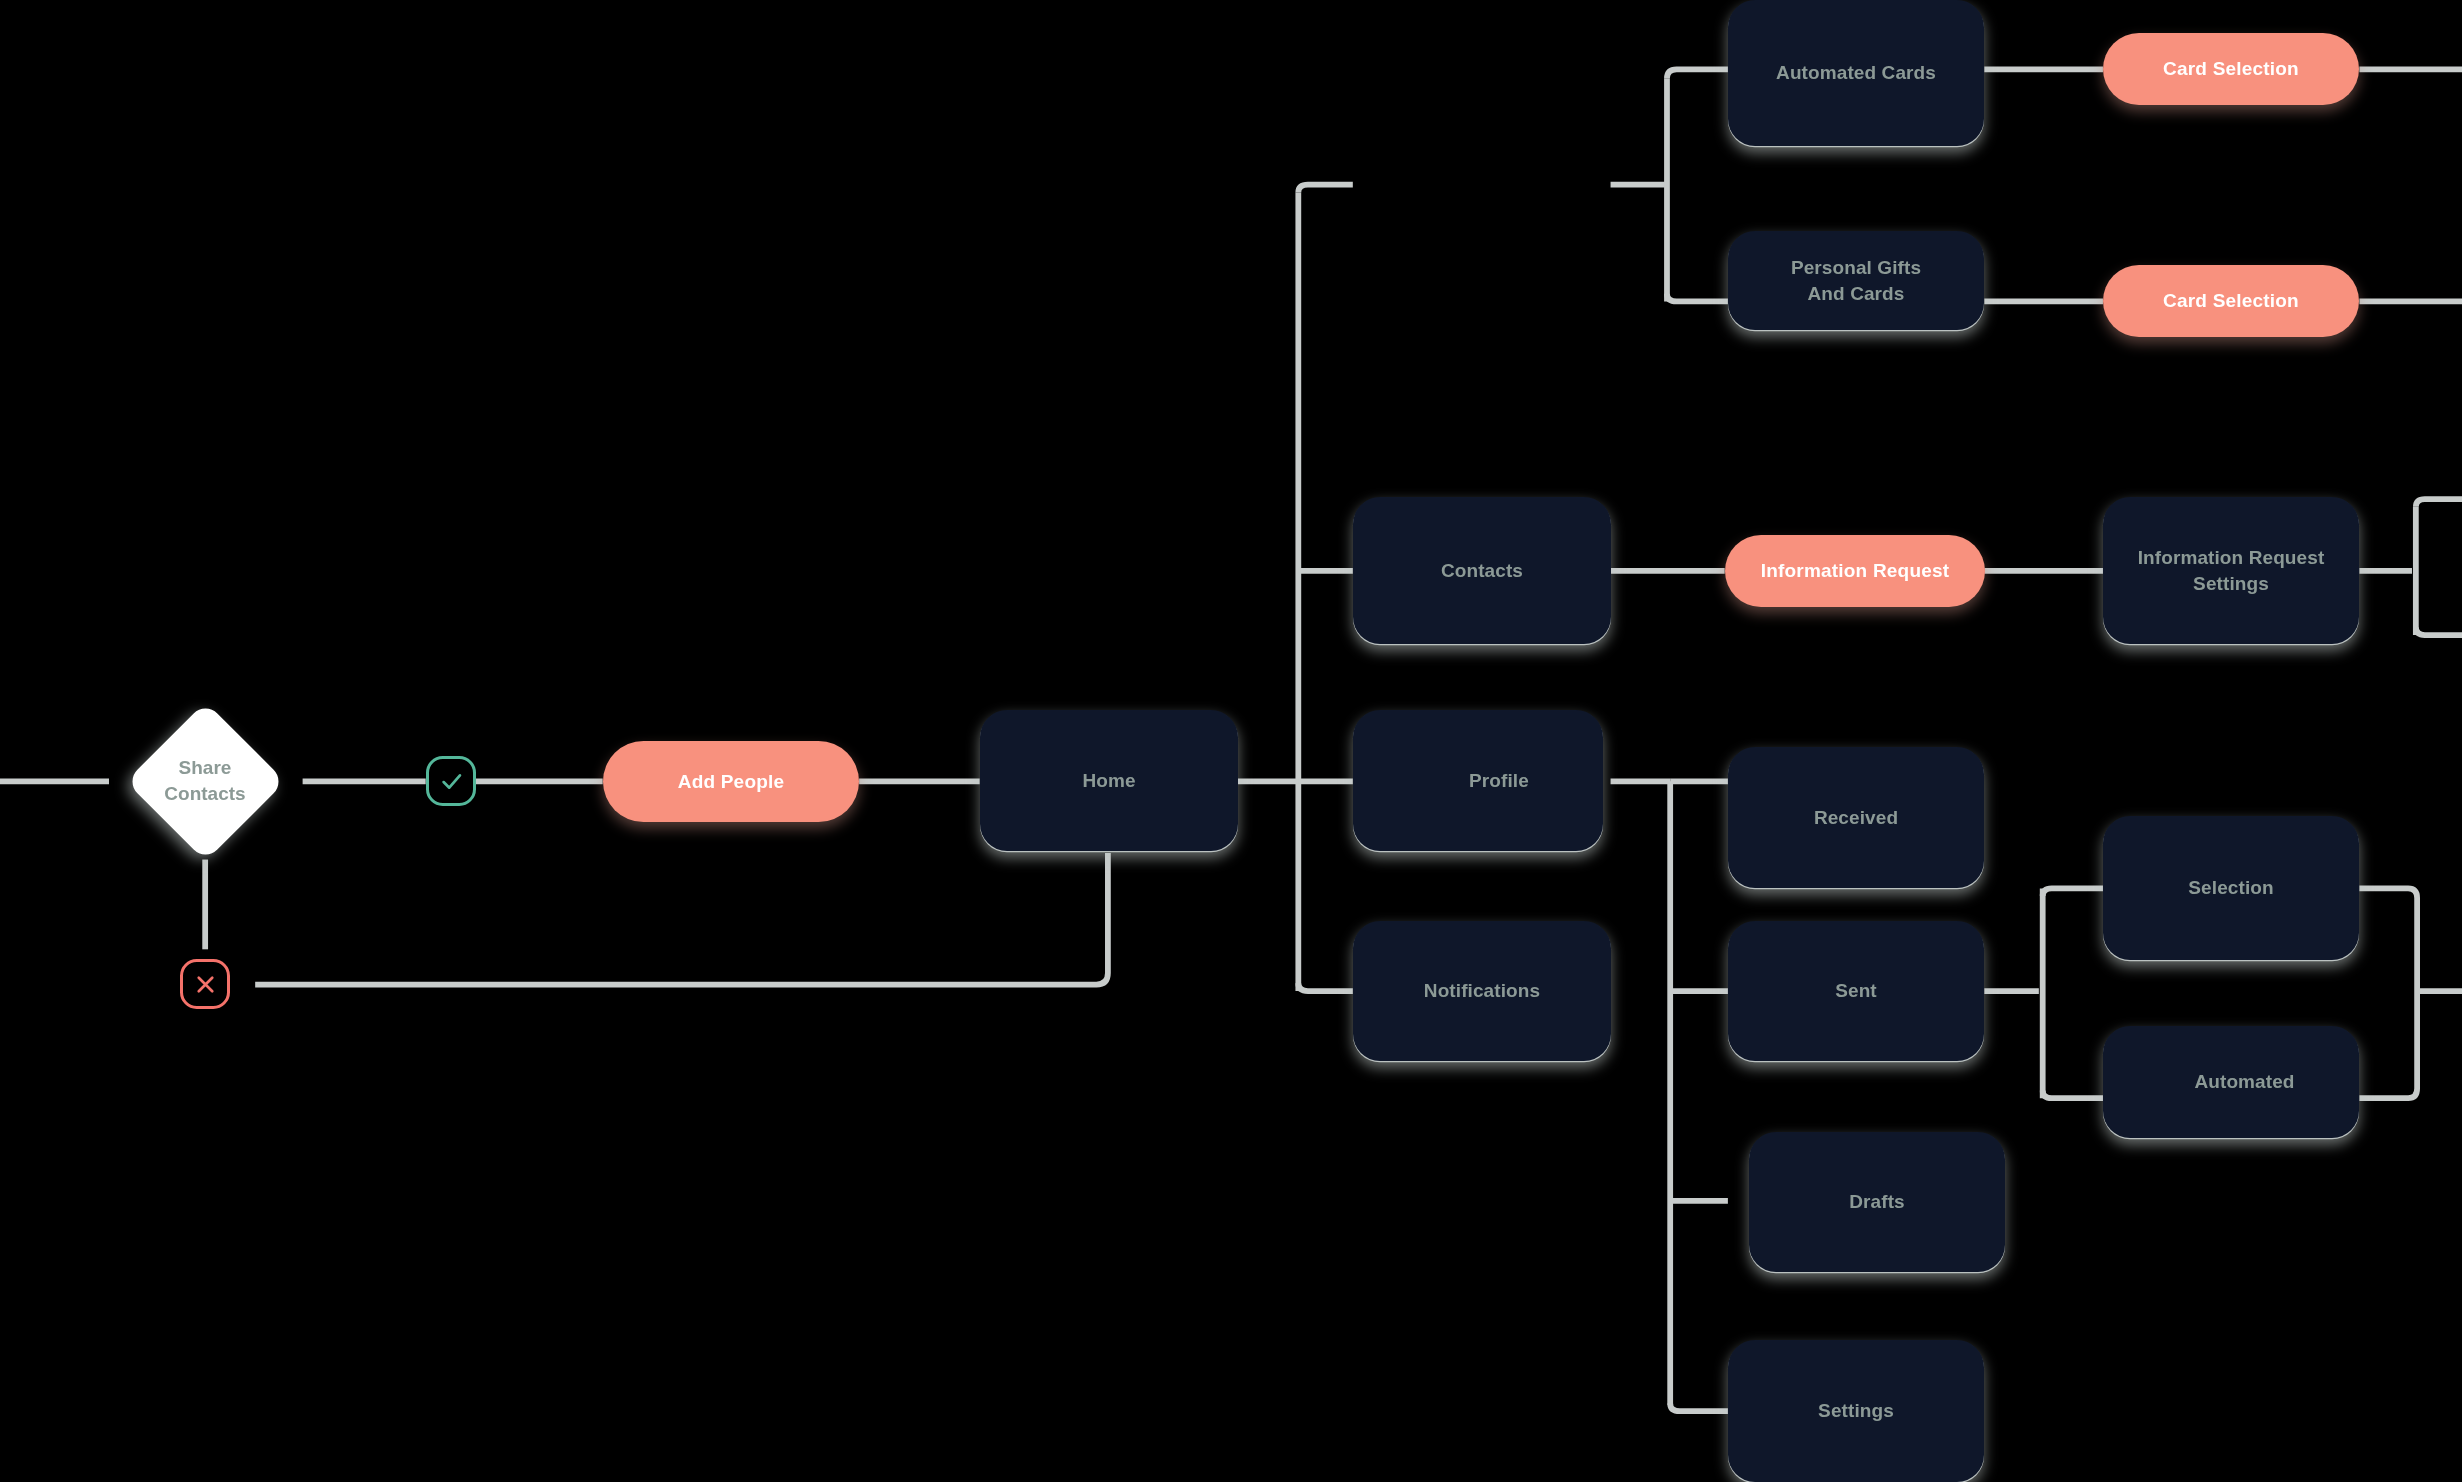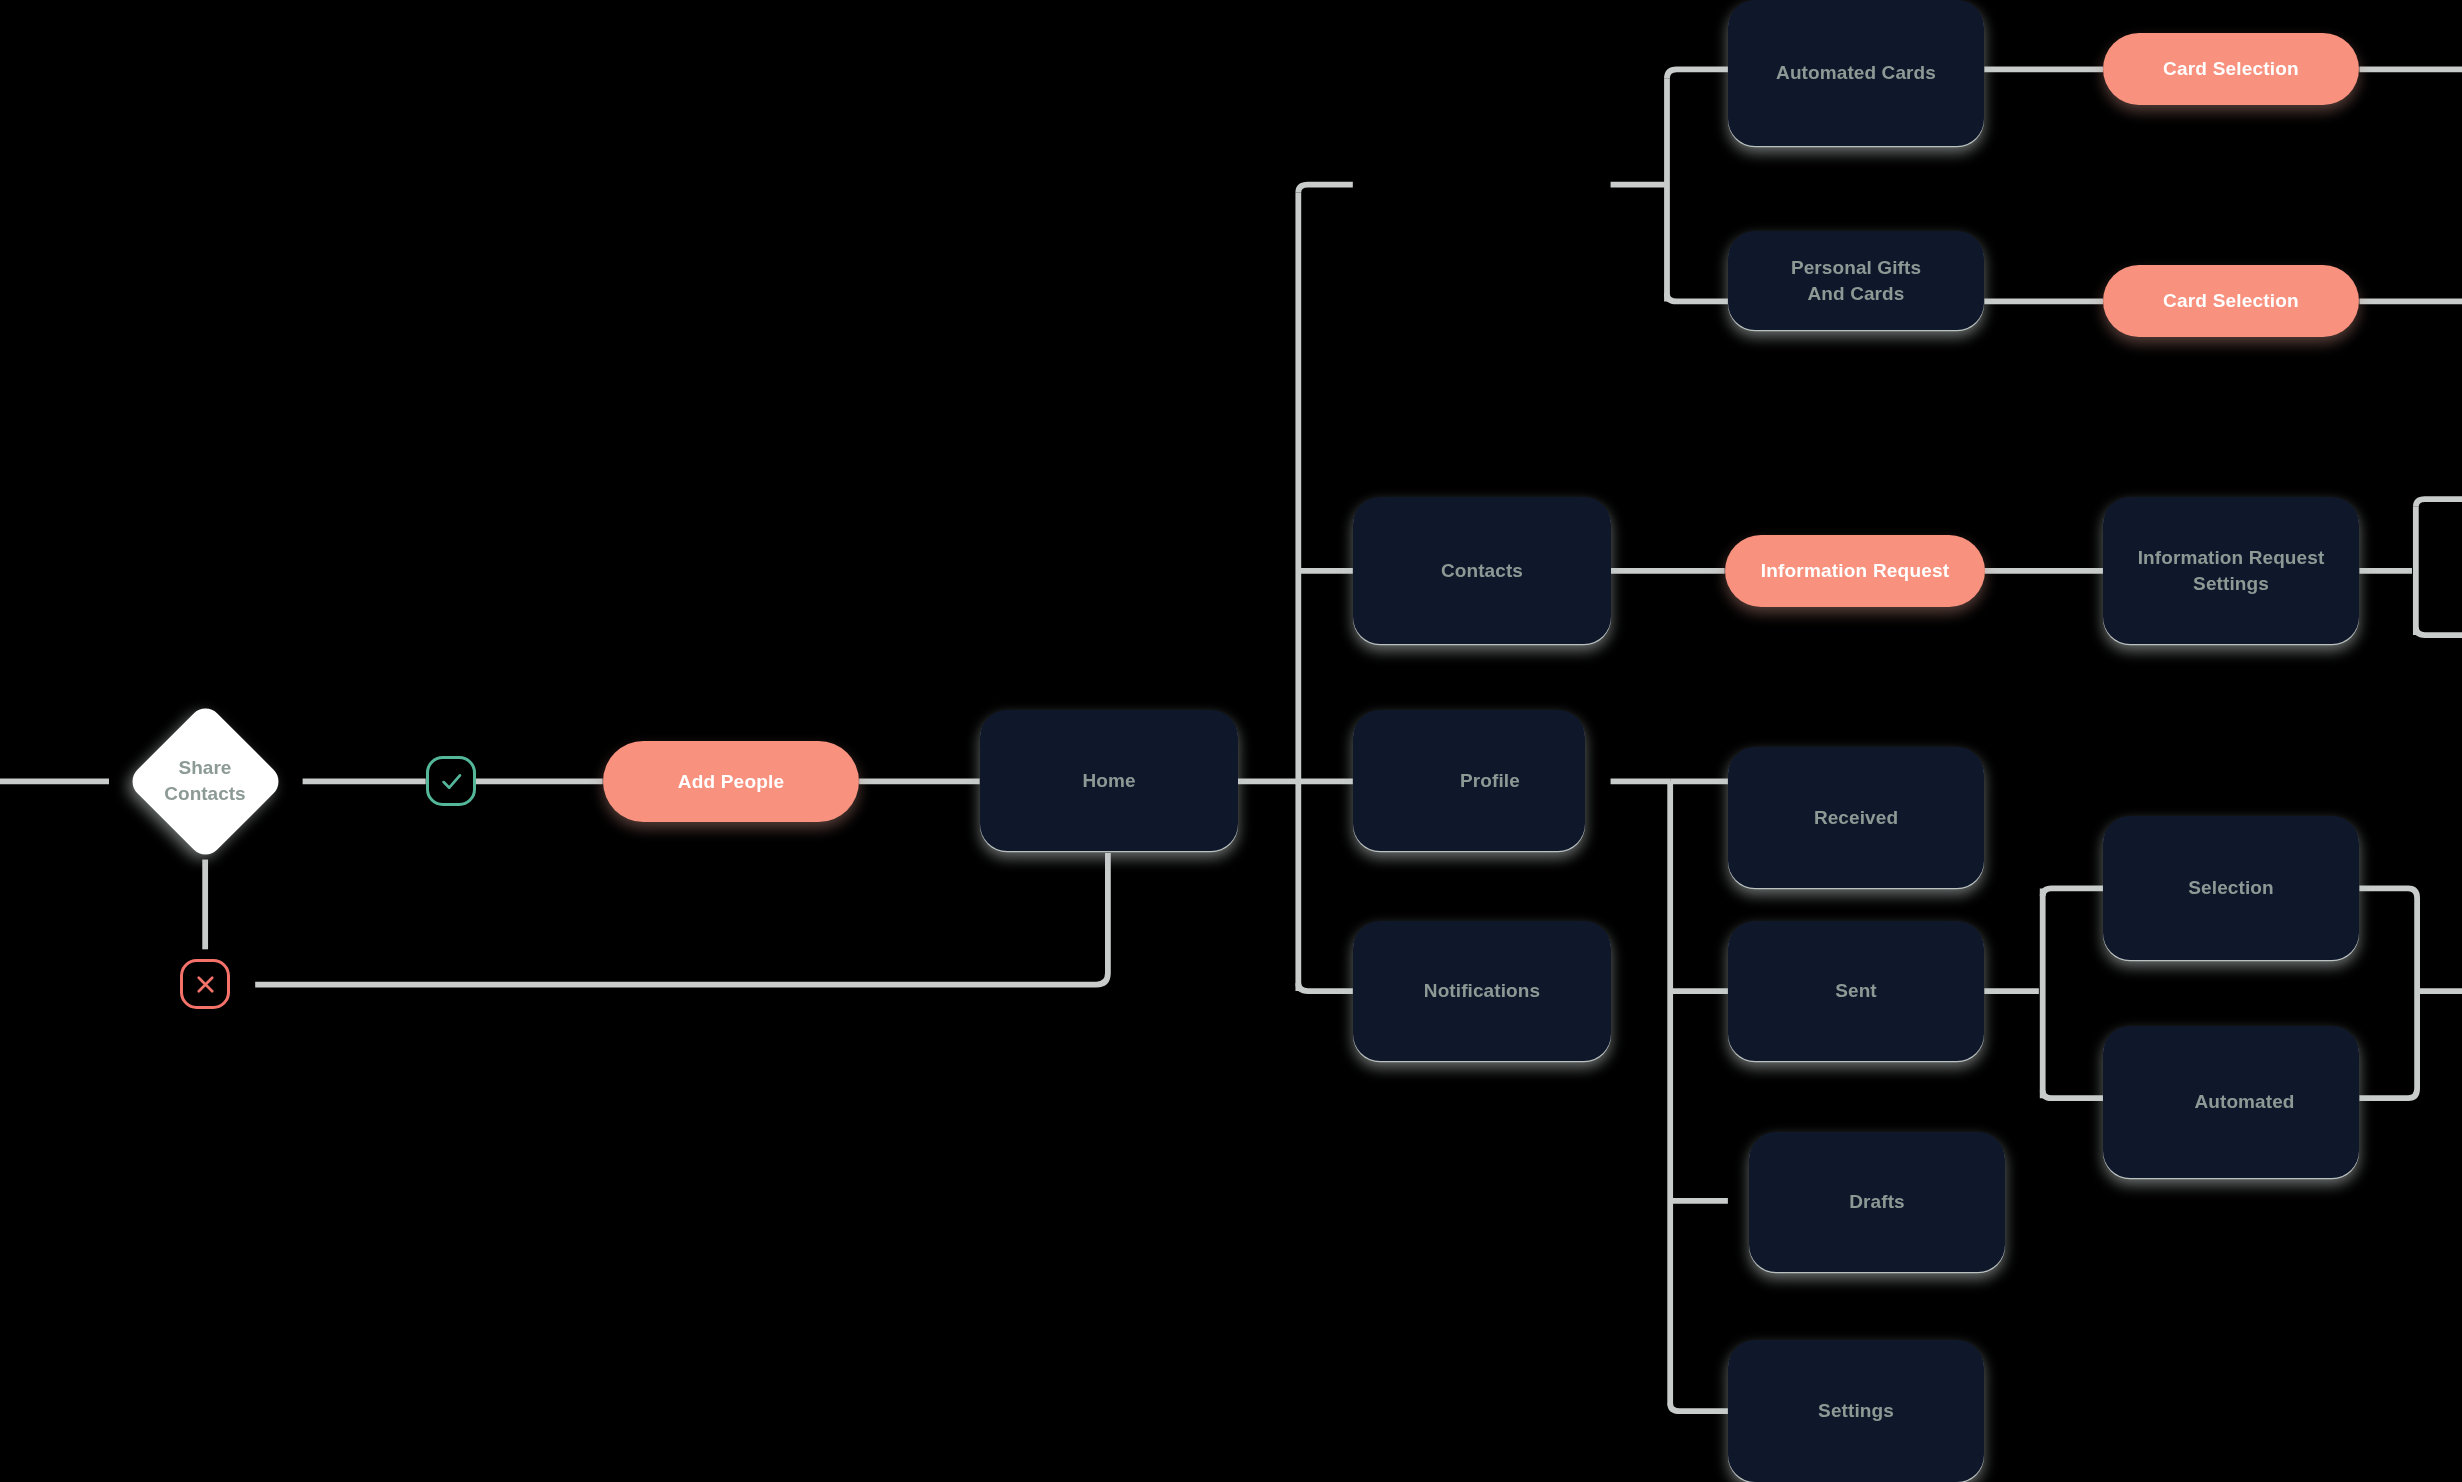"Profile" div.node { width: 232px -> 250px }
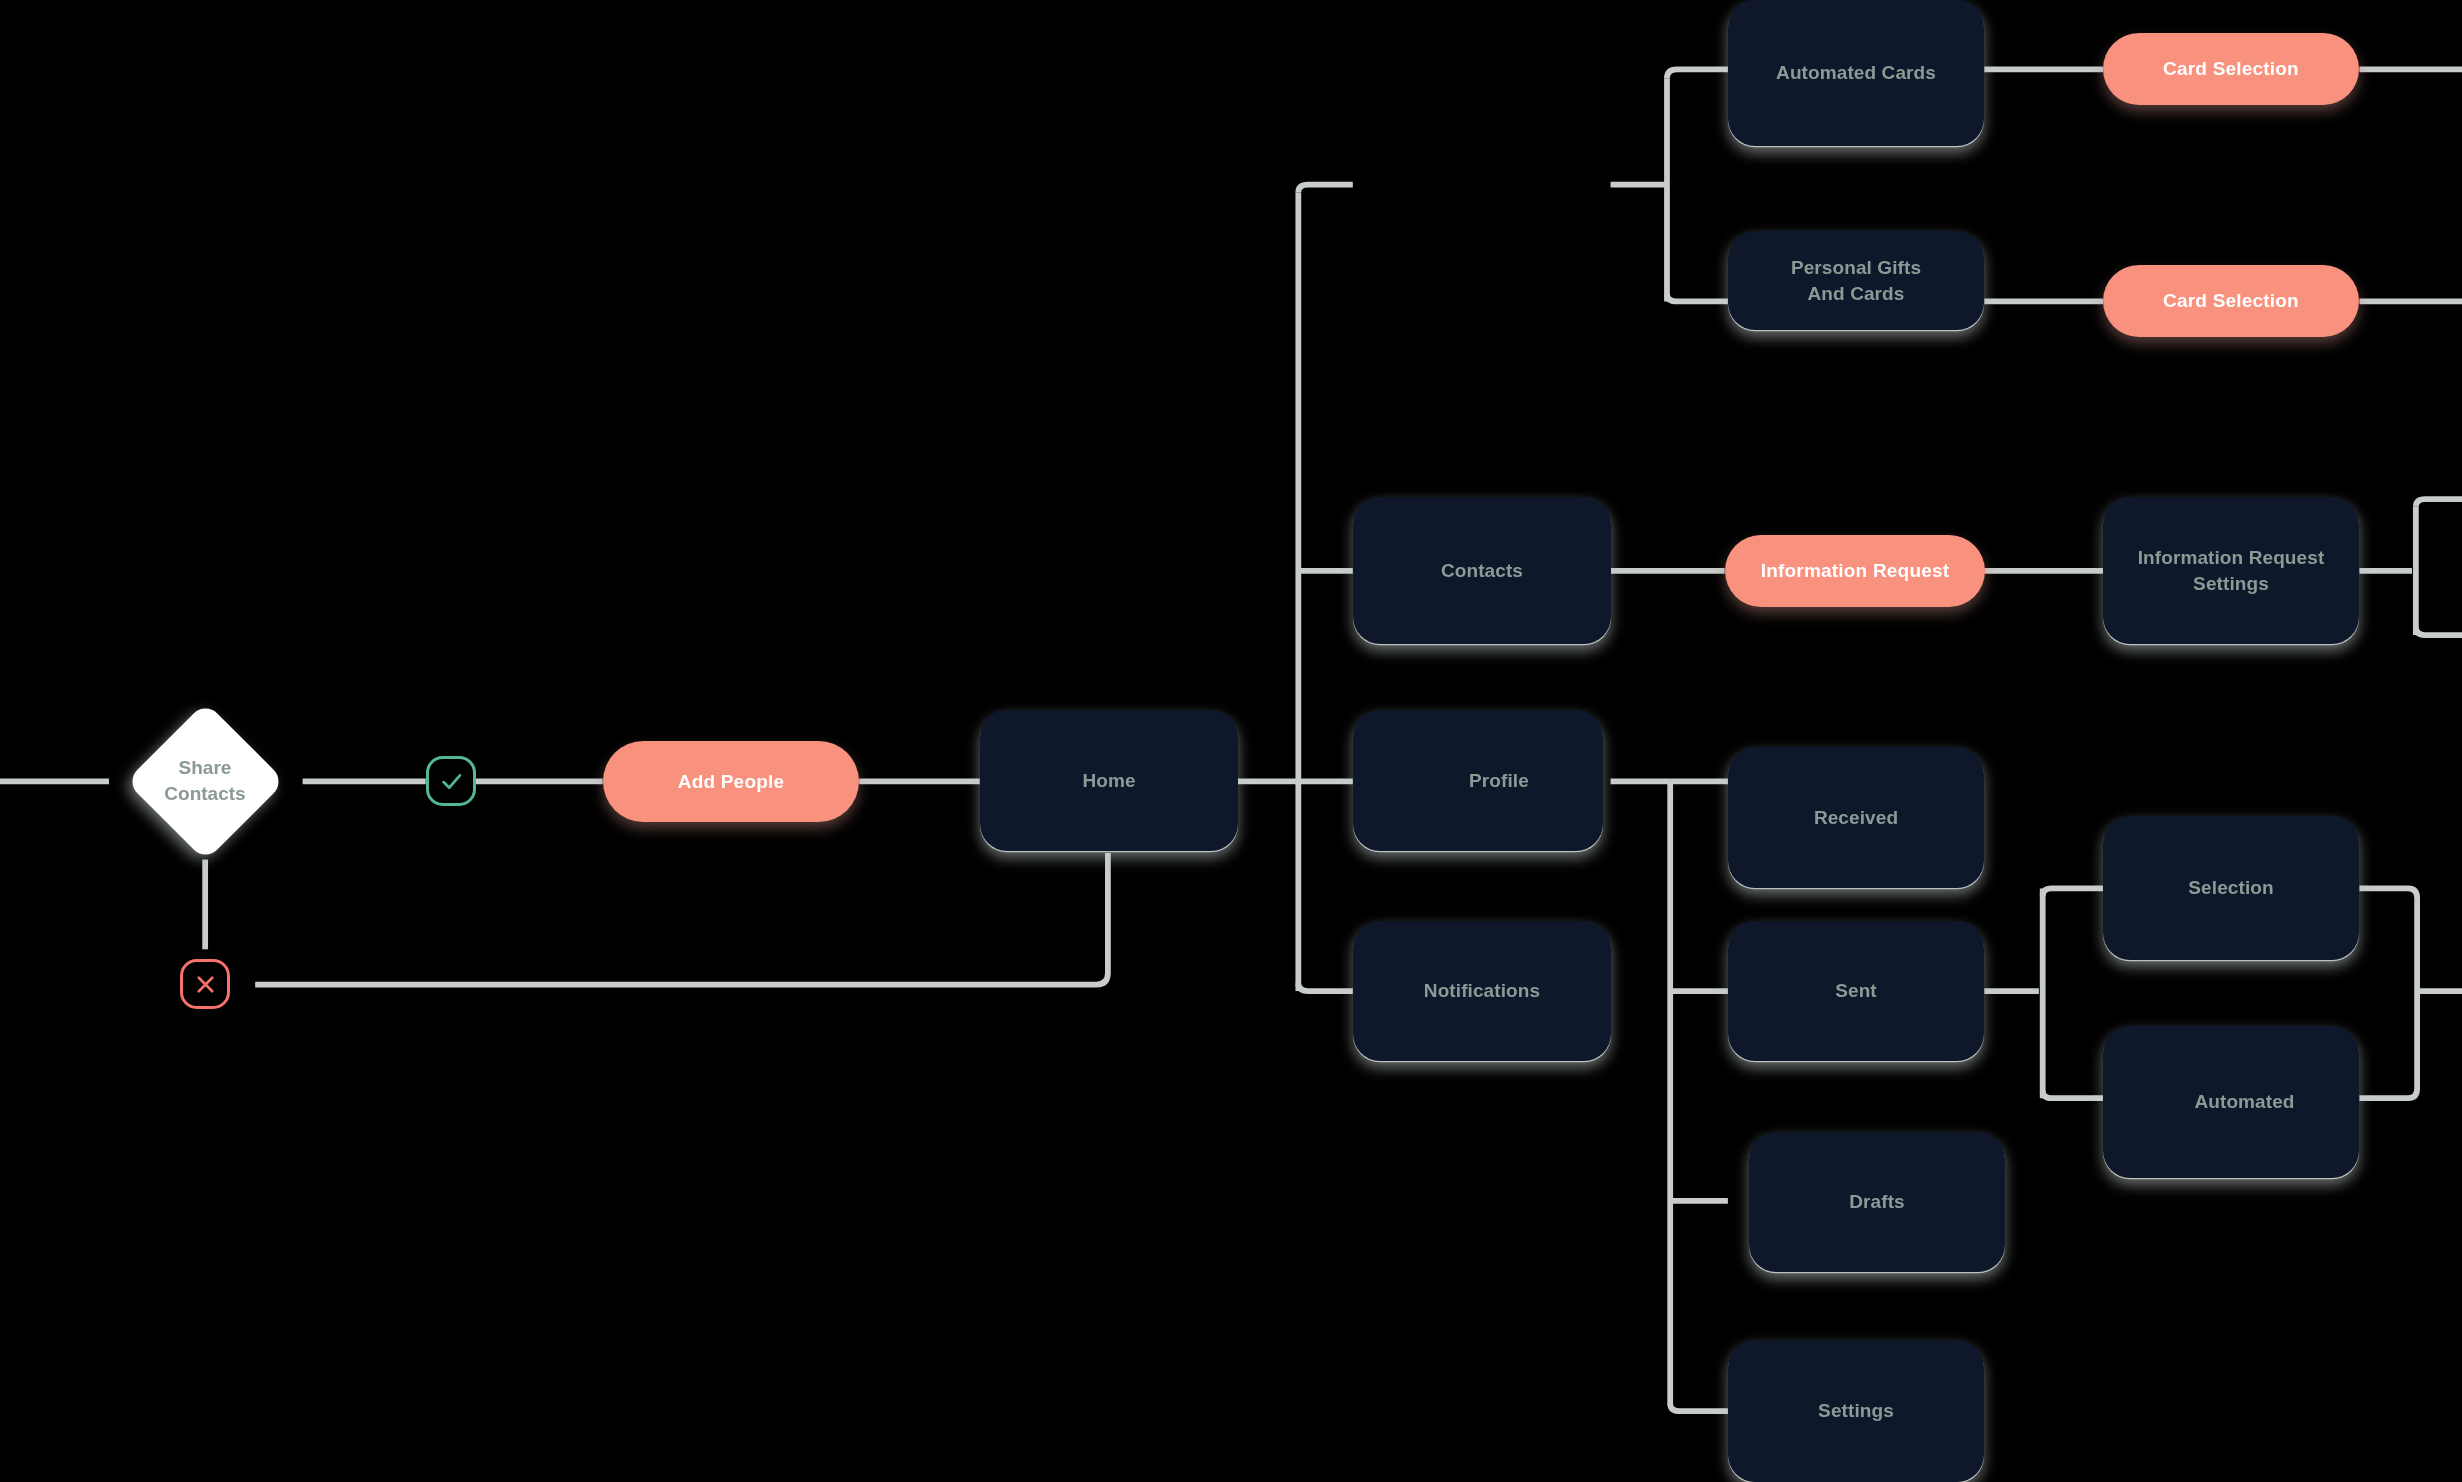"Automated" div.node { height: 152px -> 112px }
